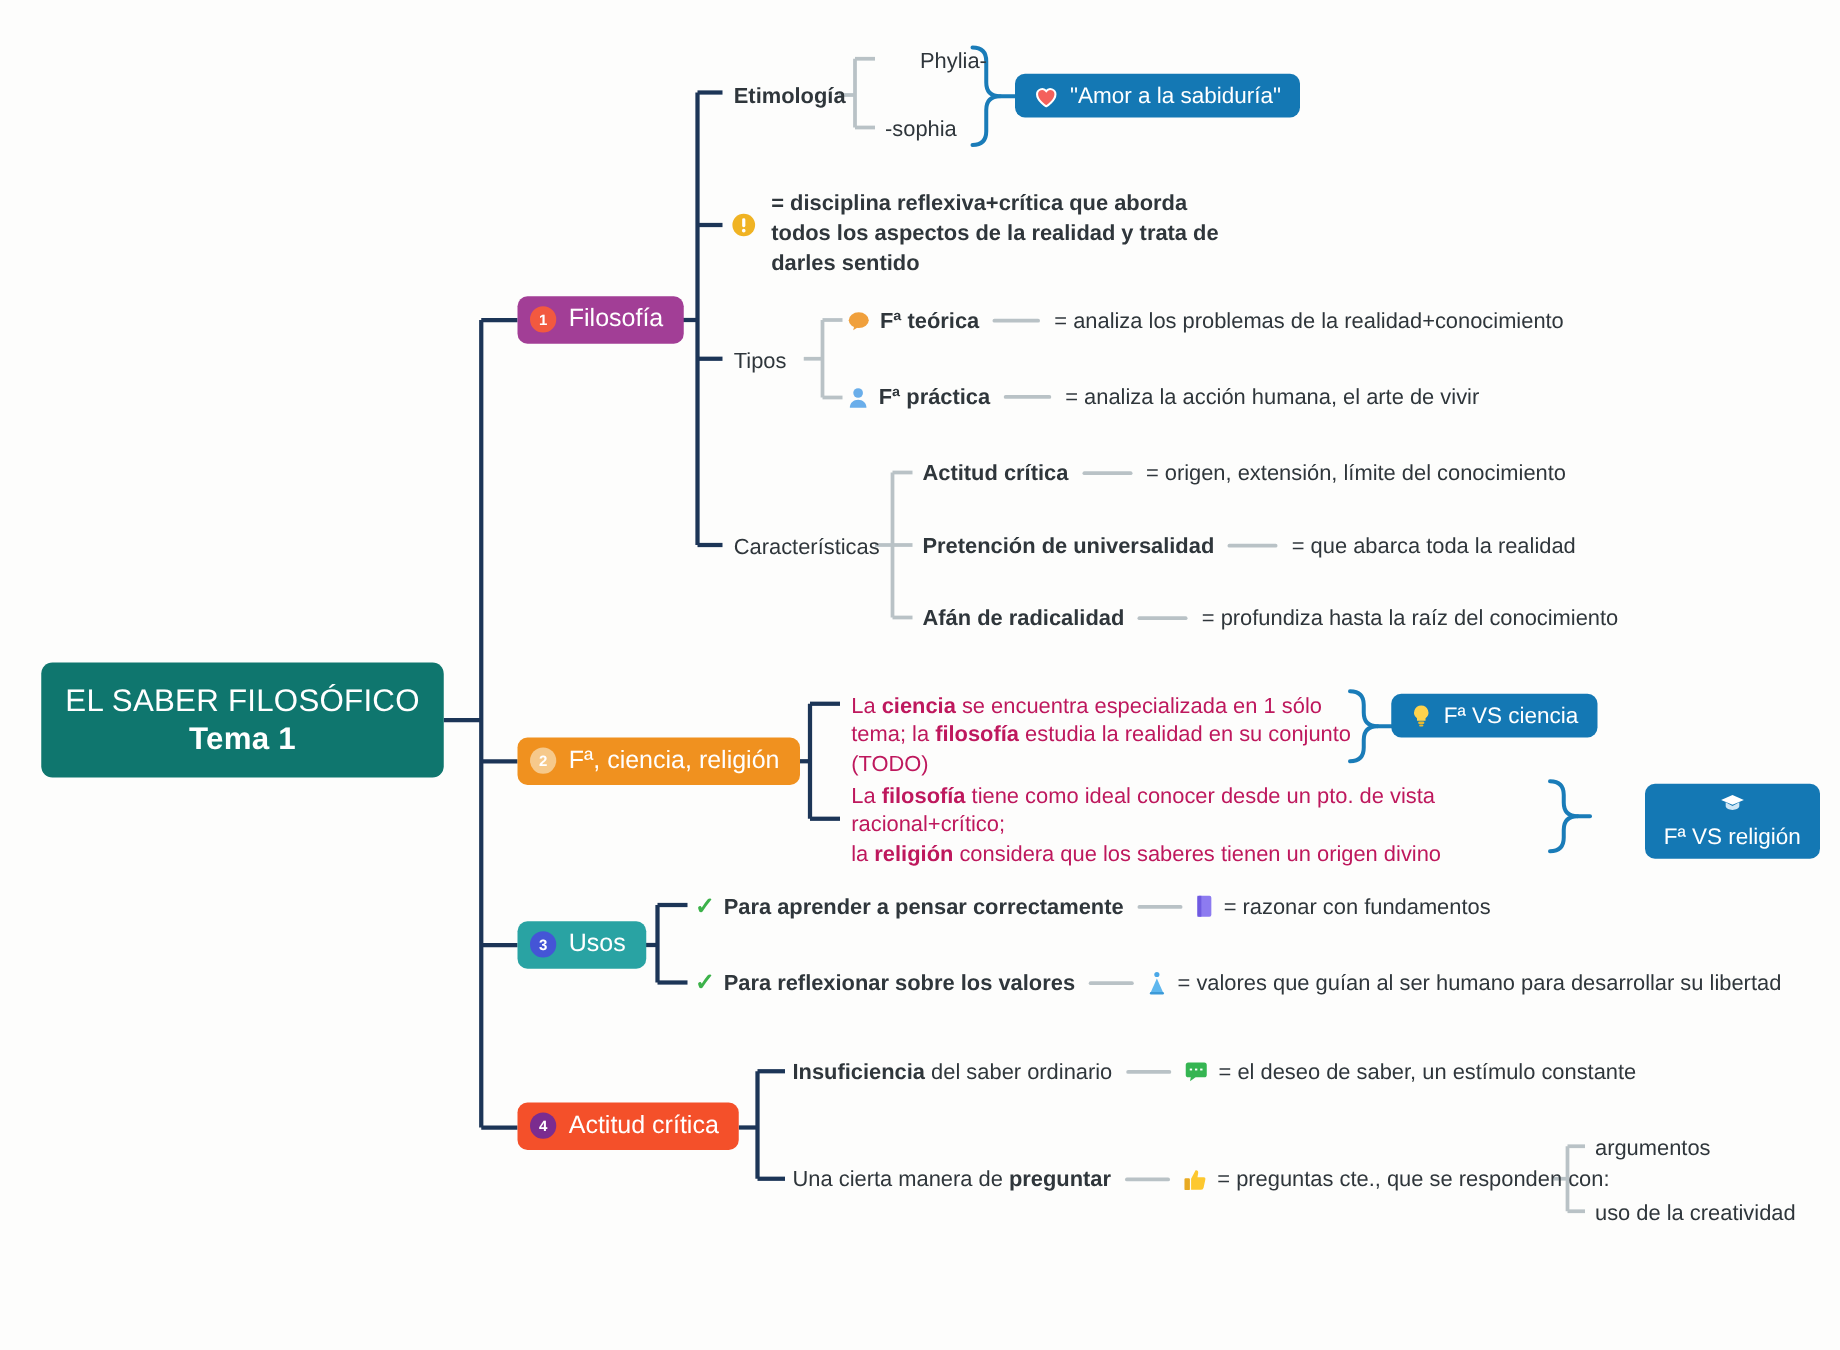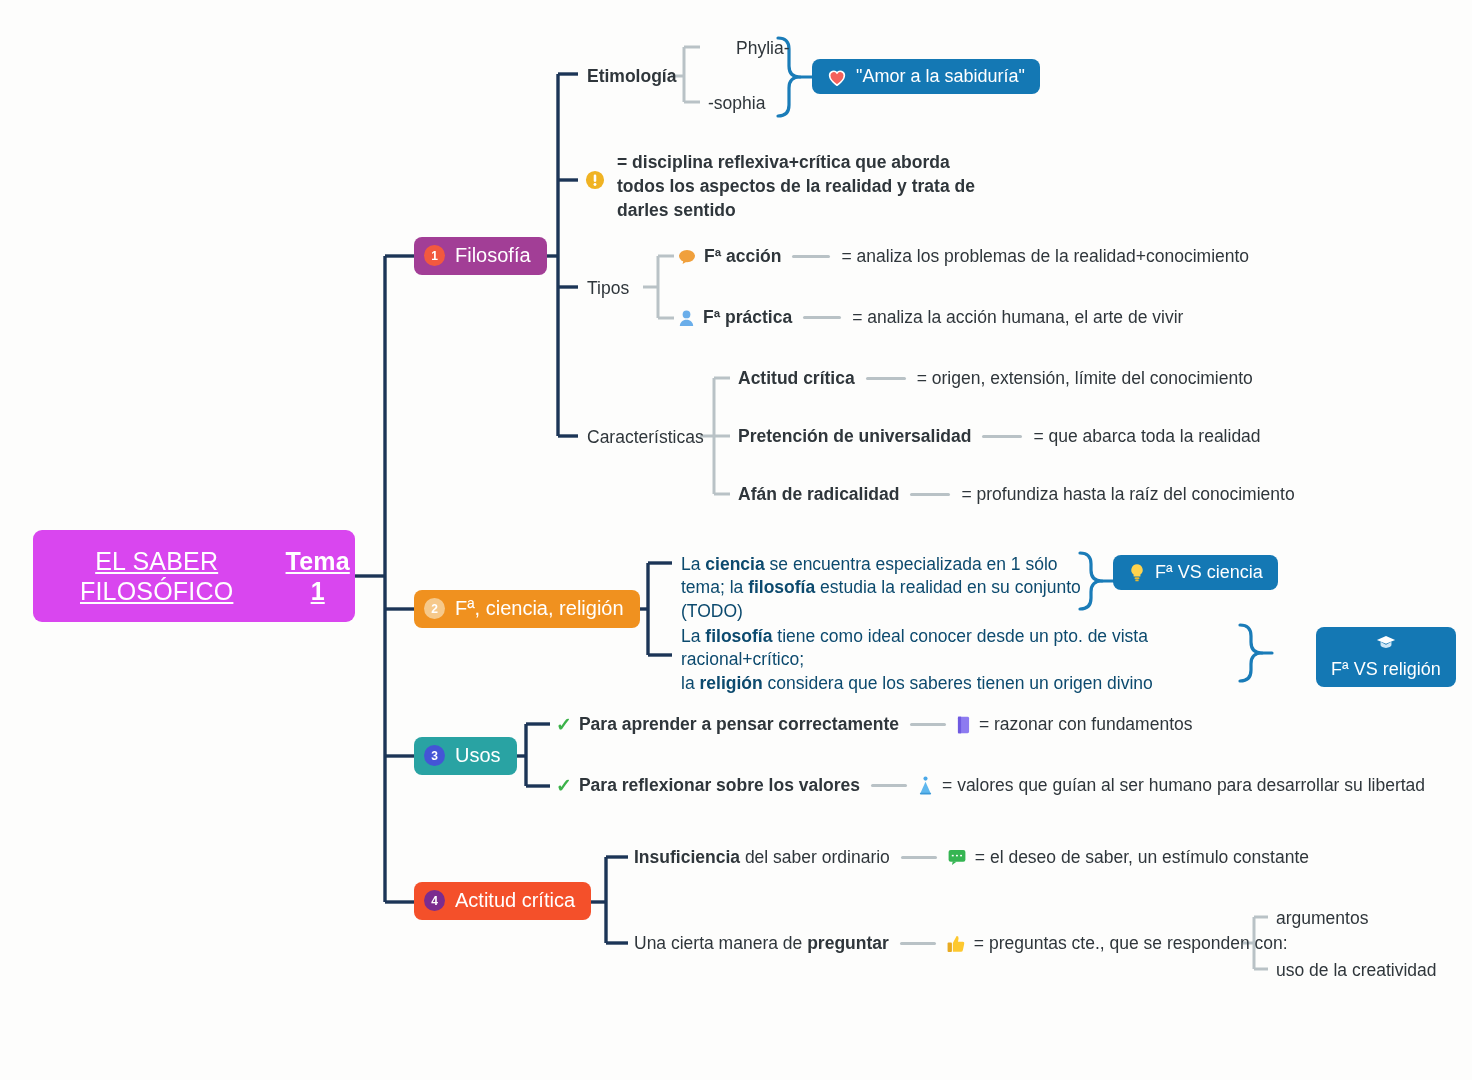"Fª acción" span.lbl { text: acción -> teórica }
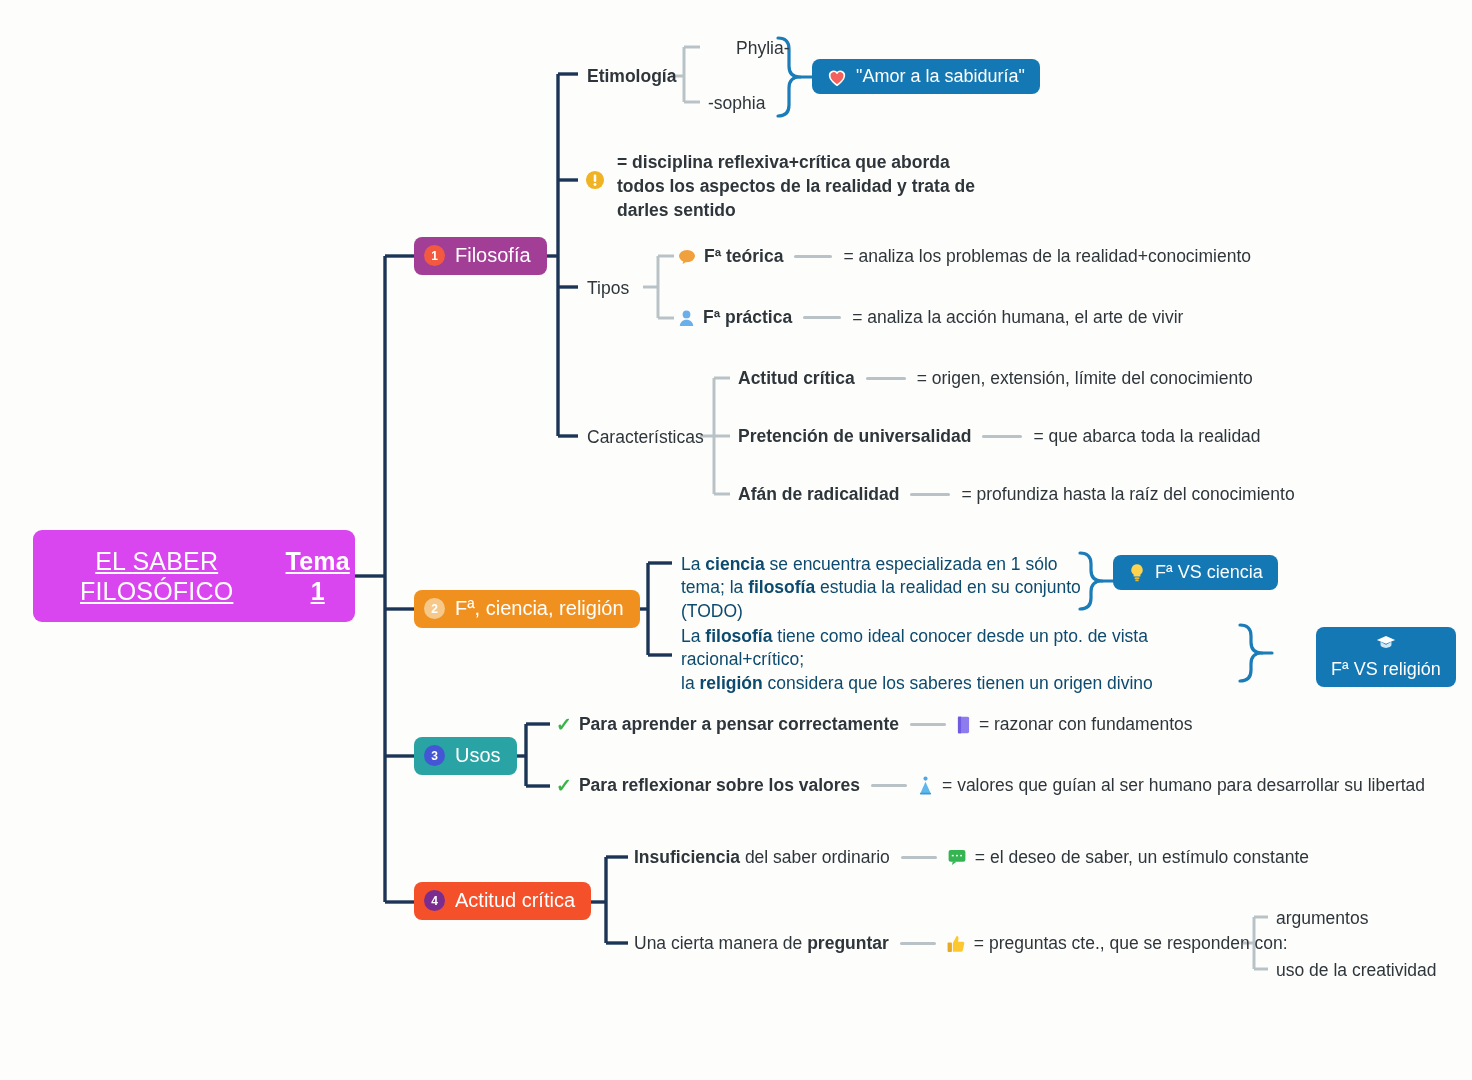"EL SABER FILOSÓFICO" .root-box { background: #d946ef -> #0f766e; flex-direction: row -> column; text-decoration: underline -> none }
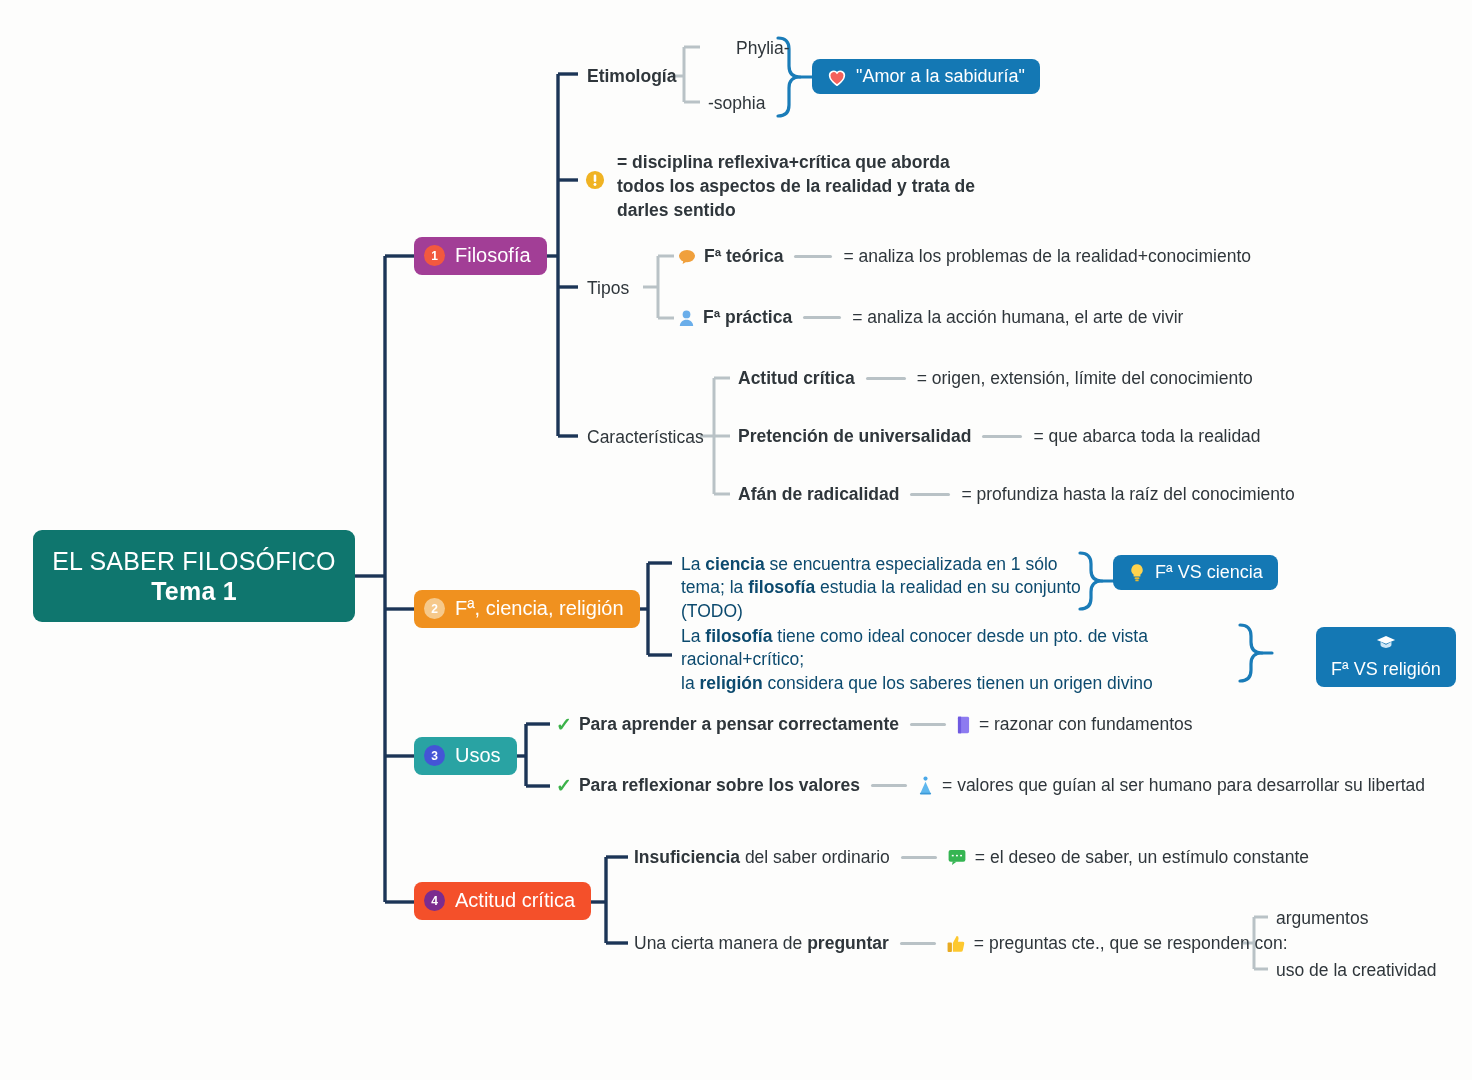"La ciencia se encuentra especializada" .para { color: #0c4a6e -> #be185d }
